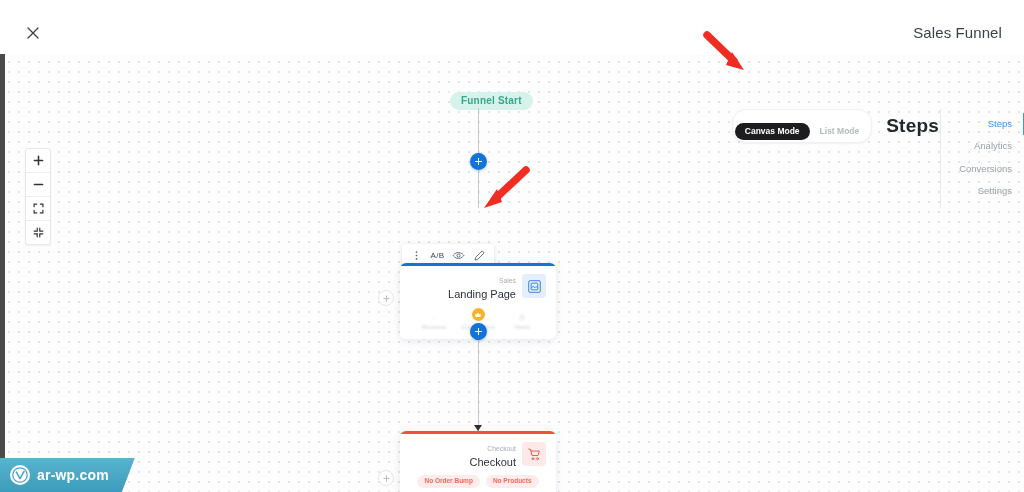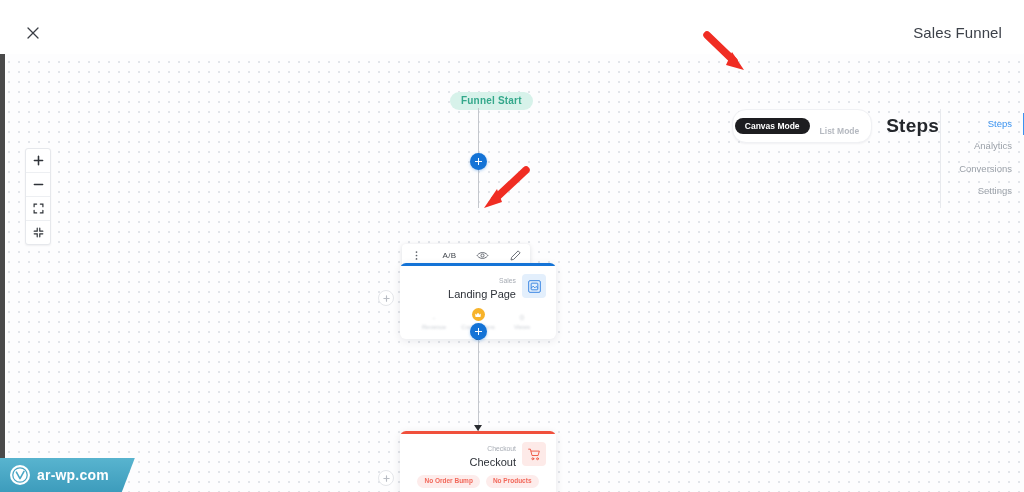"Canvas Mode" .mode-switch { align-items: center -> flex-end }
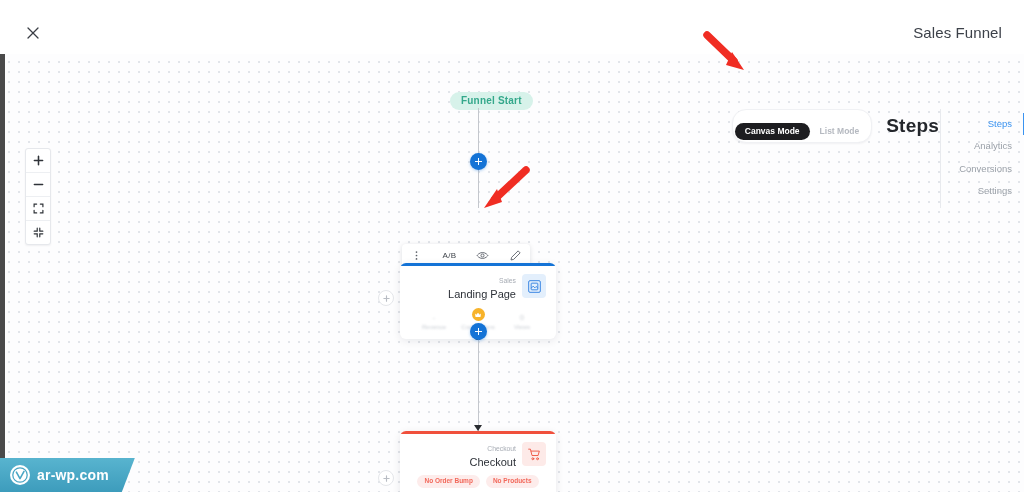"A/B" .card-toolbar { gap: 12px -> 0px }
